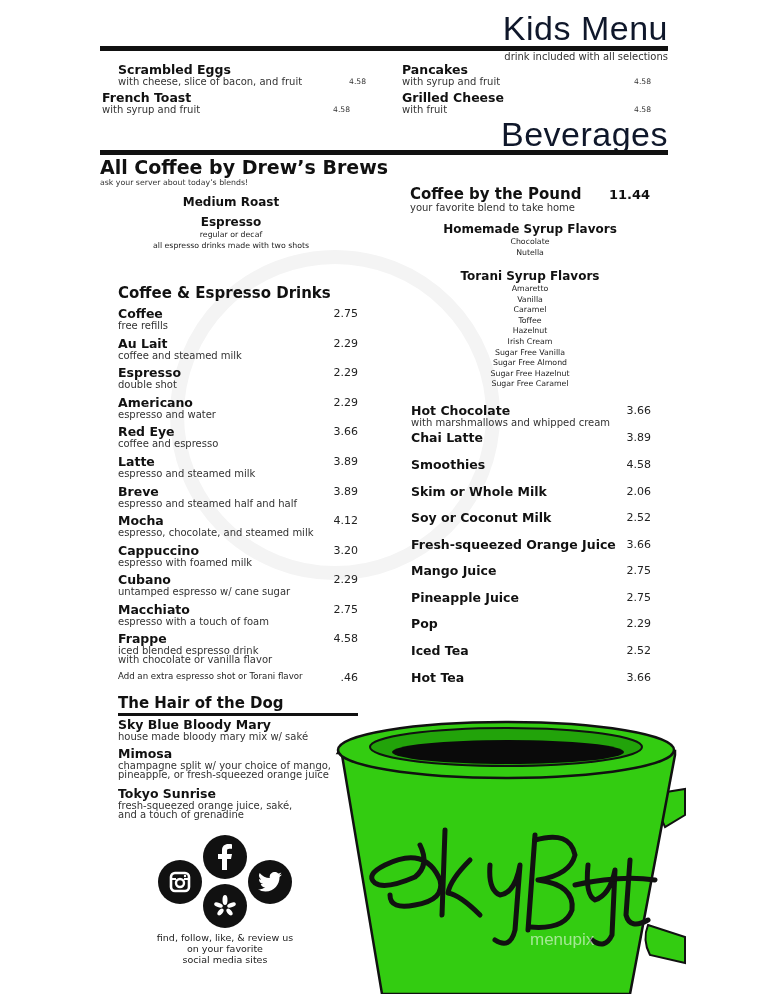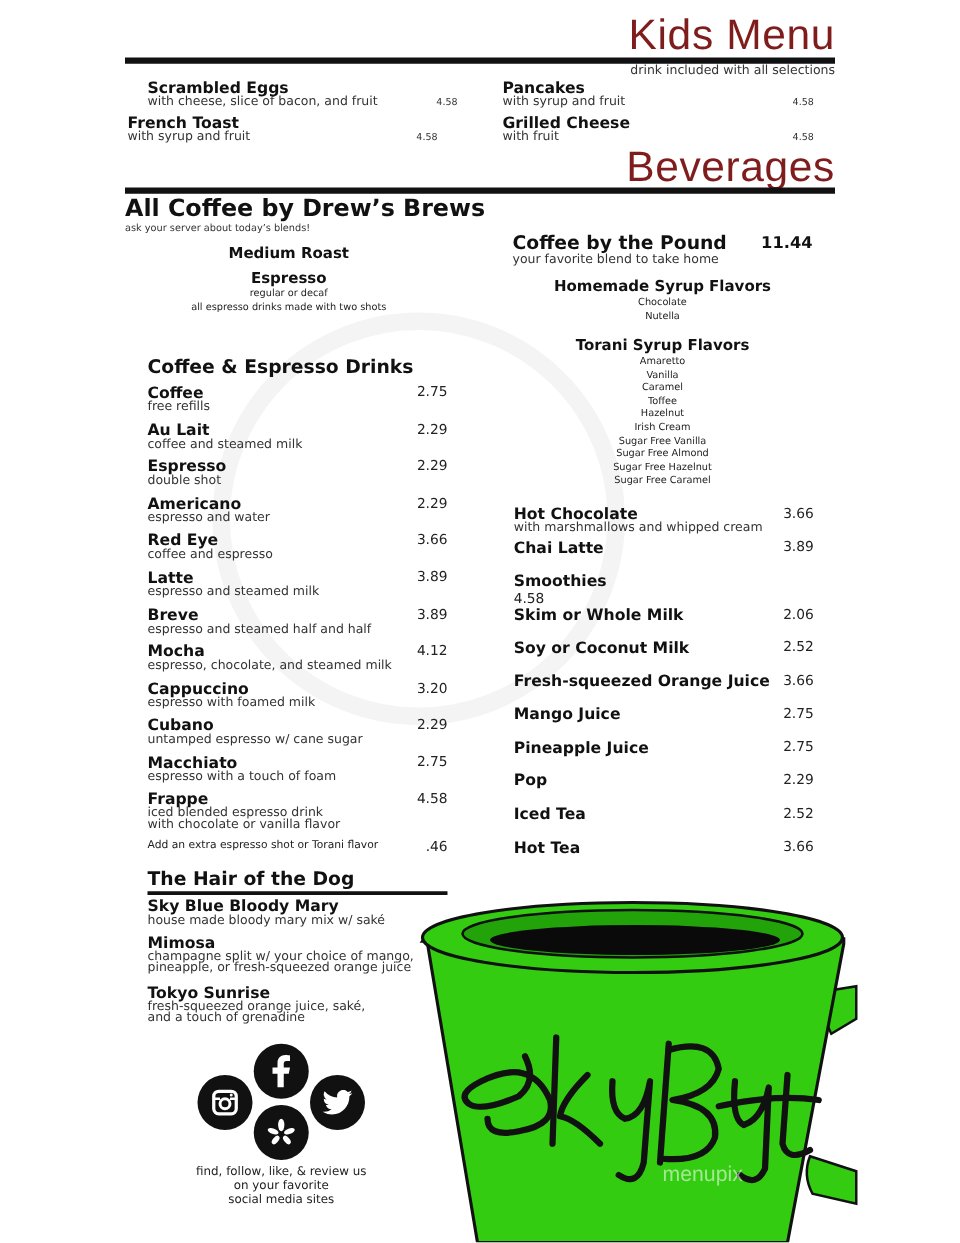"Kids Menu" .big-title { color: #7f1d1d -> #0f172a }
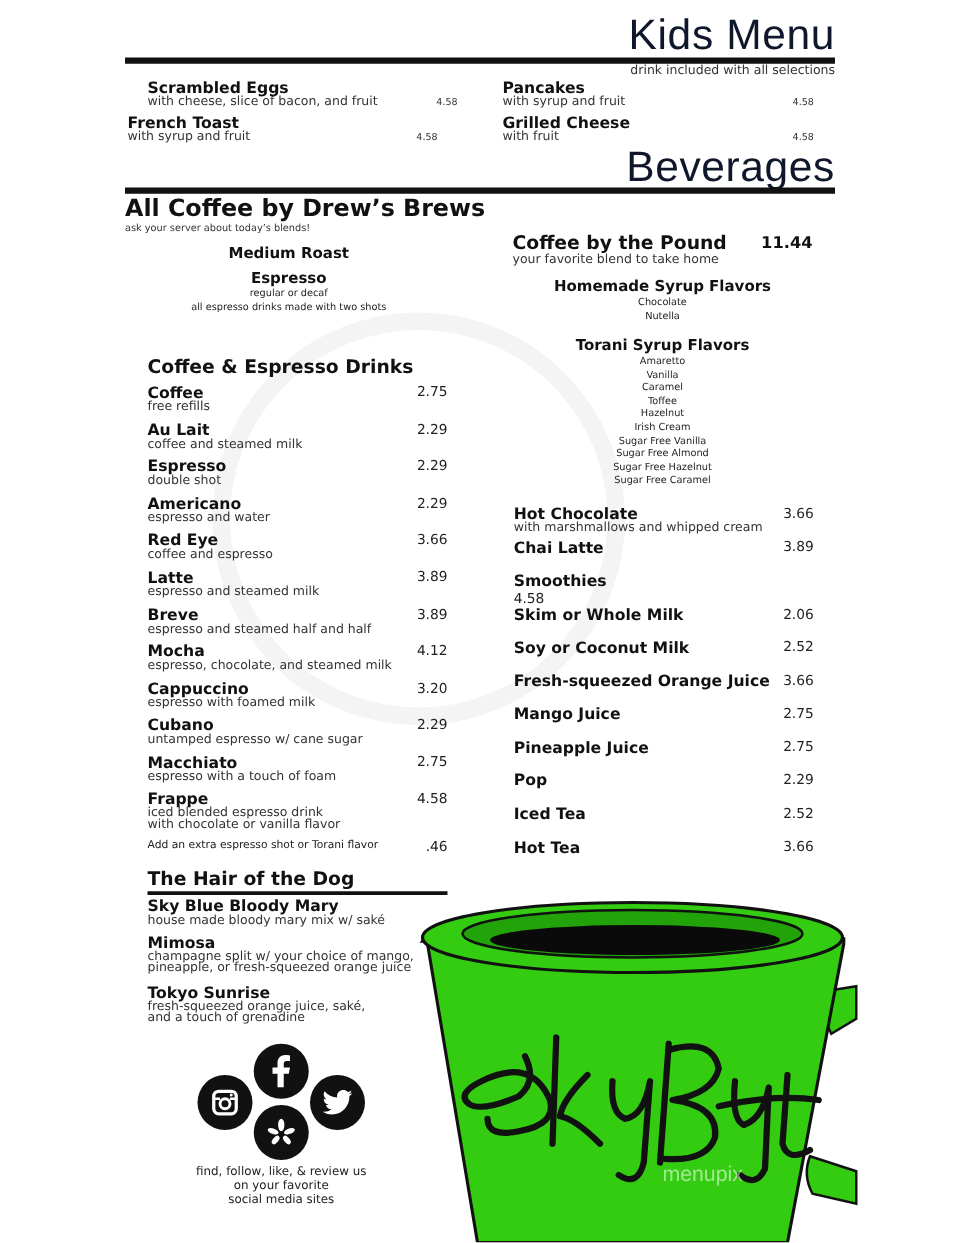"Smoothies" div.row { flex-direction: column -> none }
